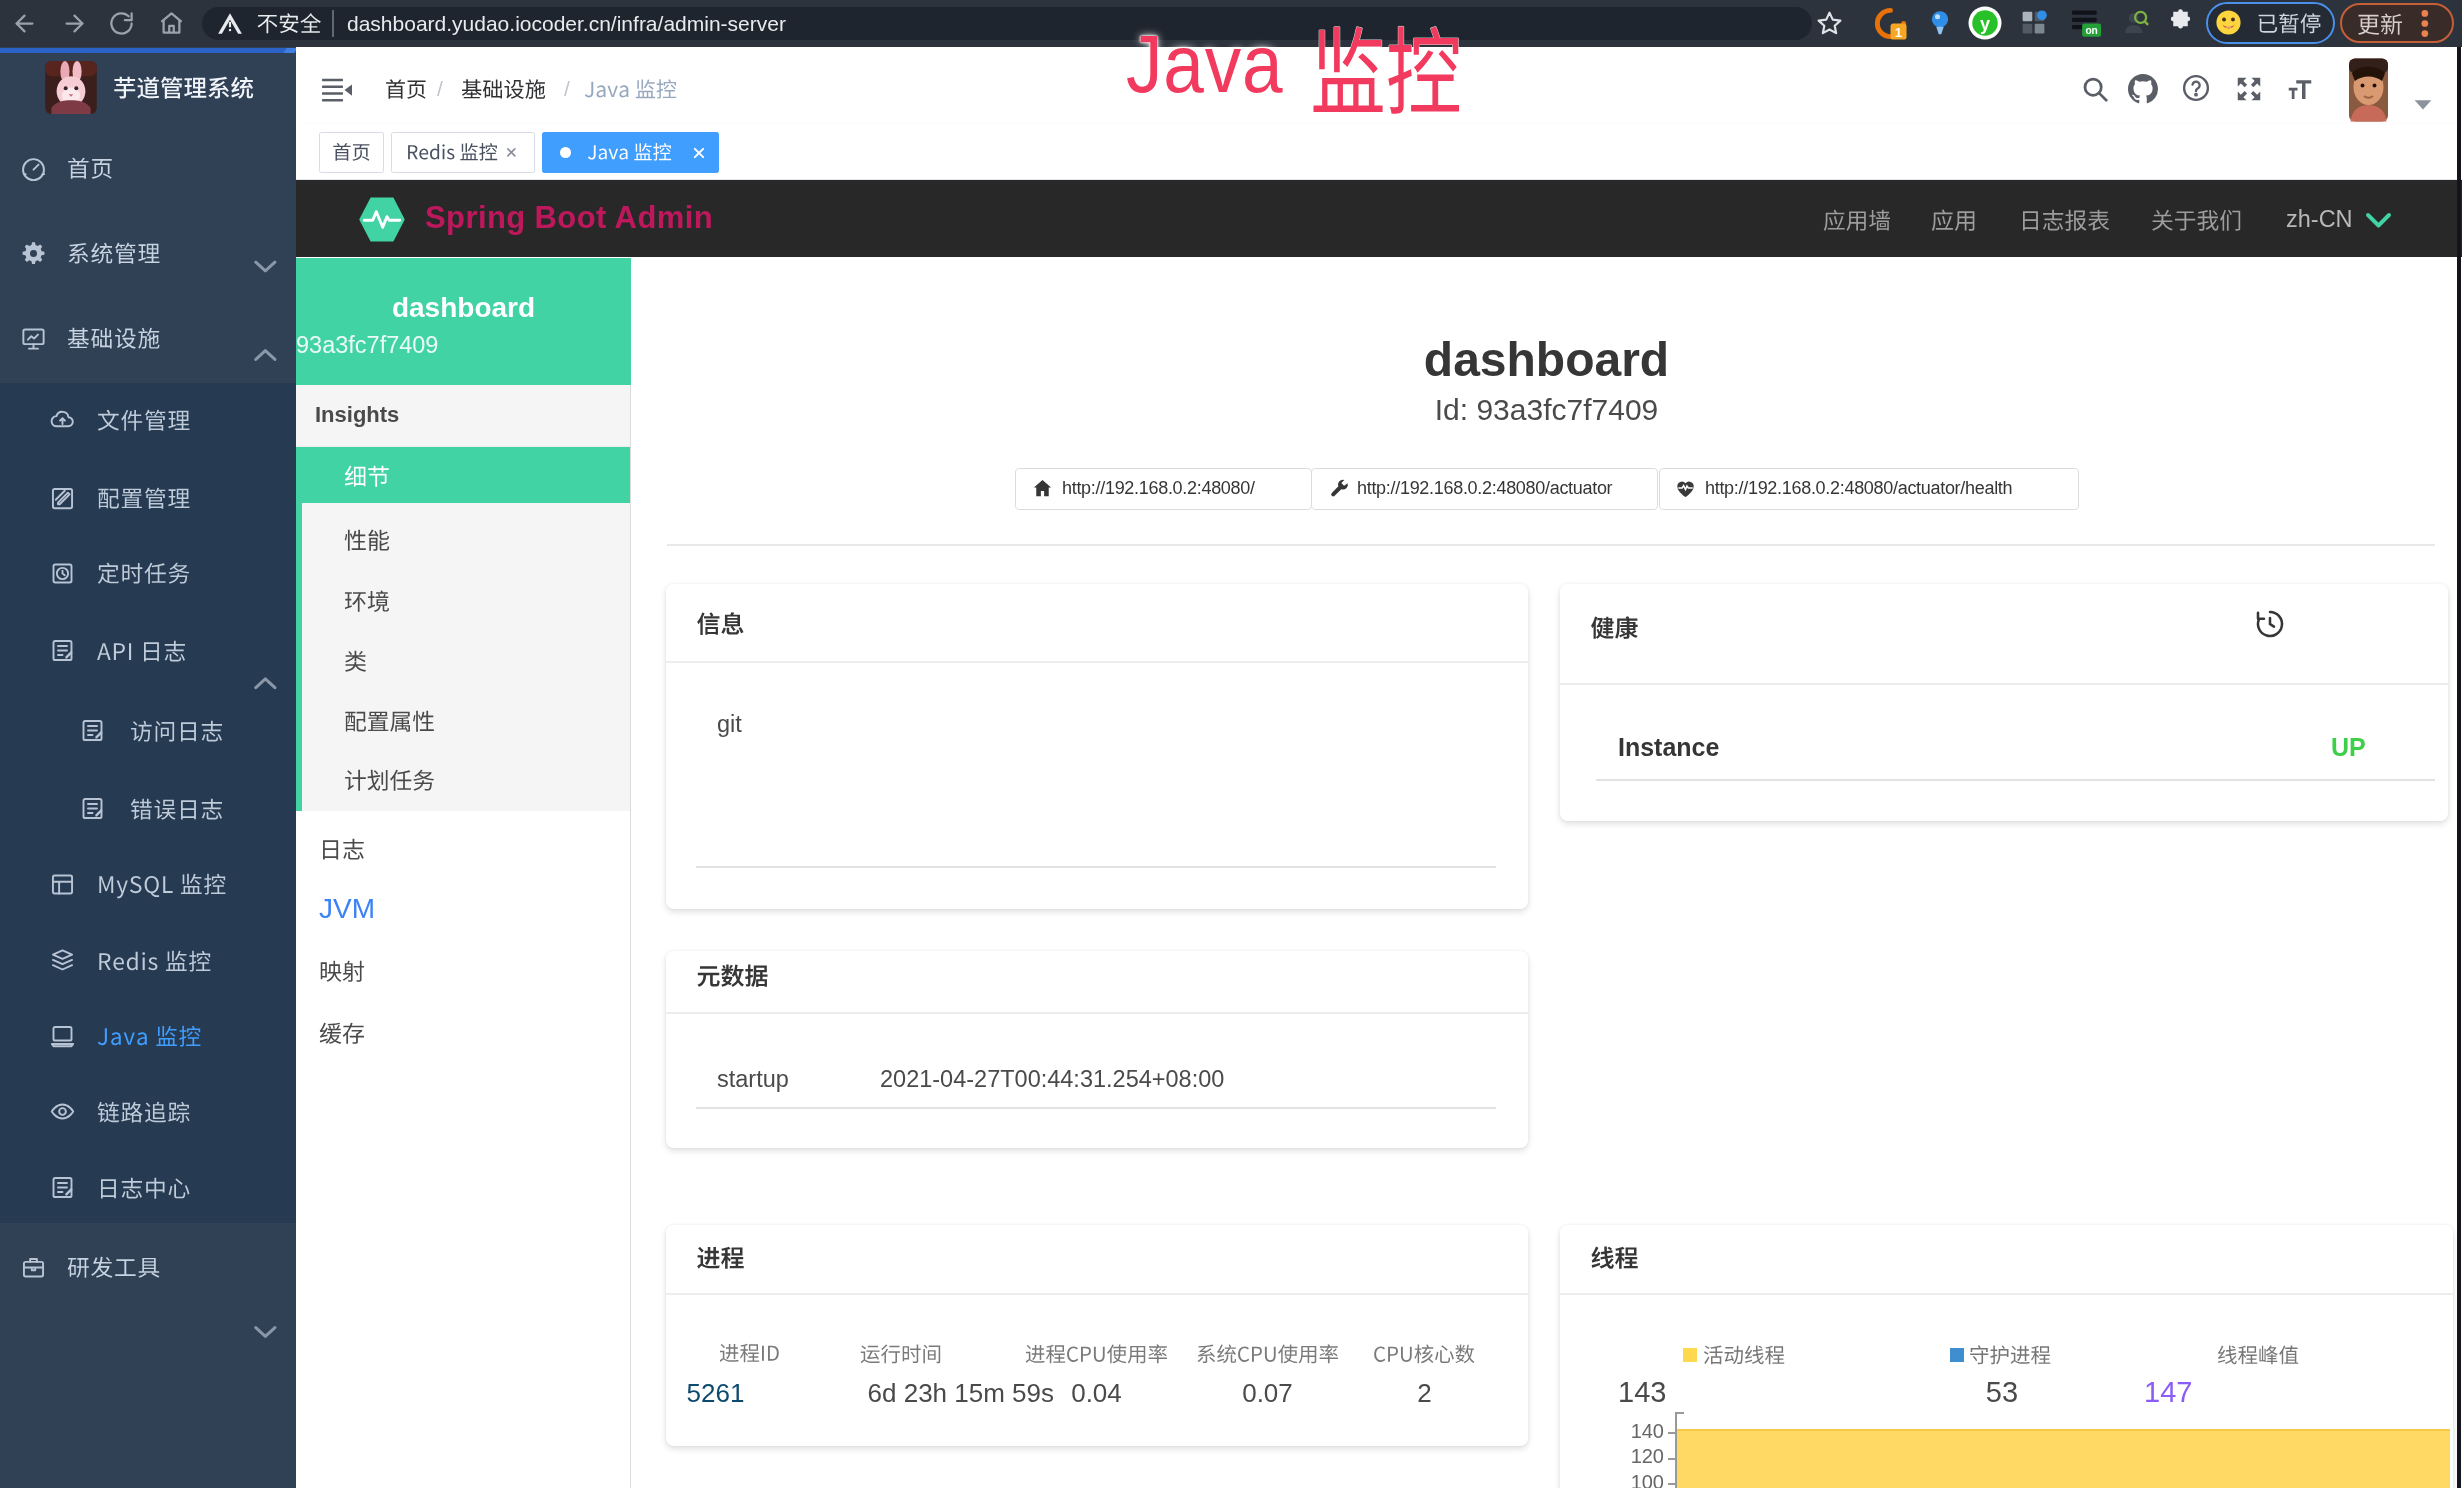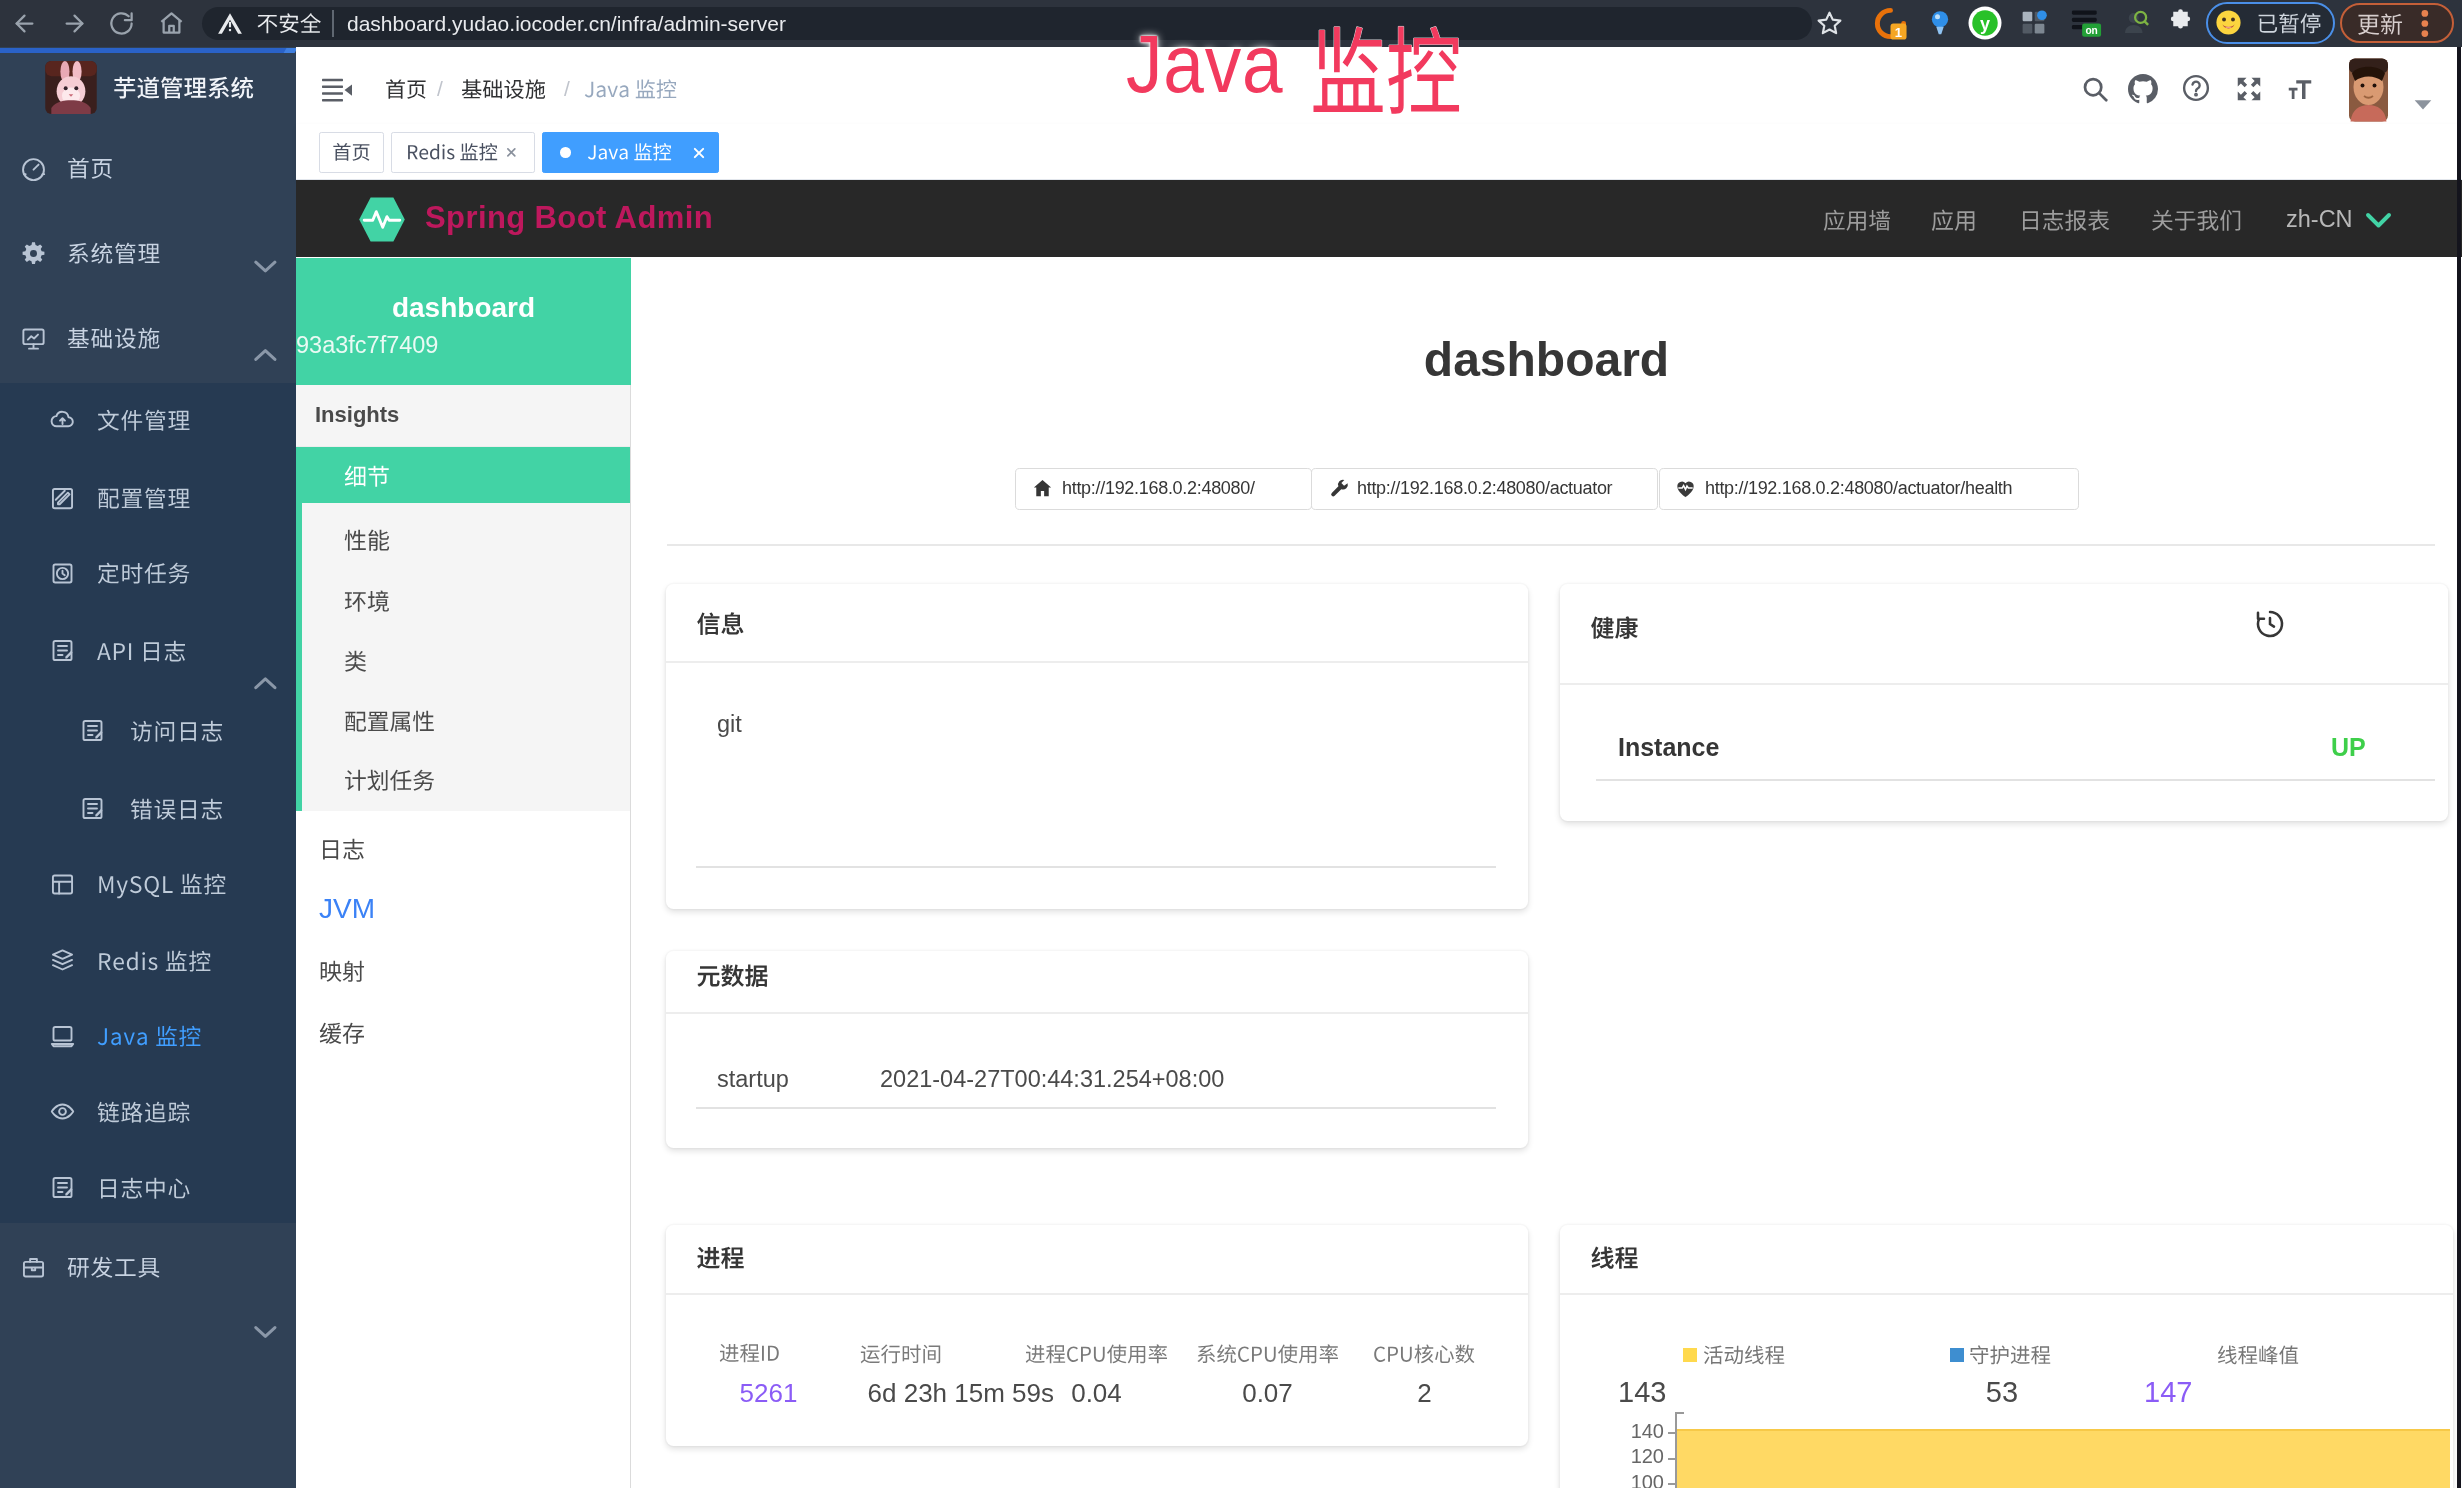"Id: 93a3fc7f7409" div.abs { html: none -> <div>Id: 93a3fc7f7409</div> }
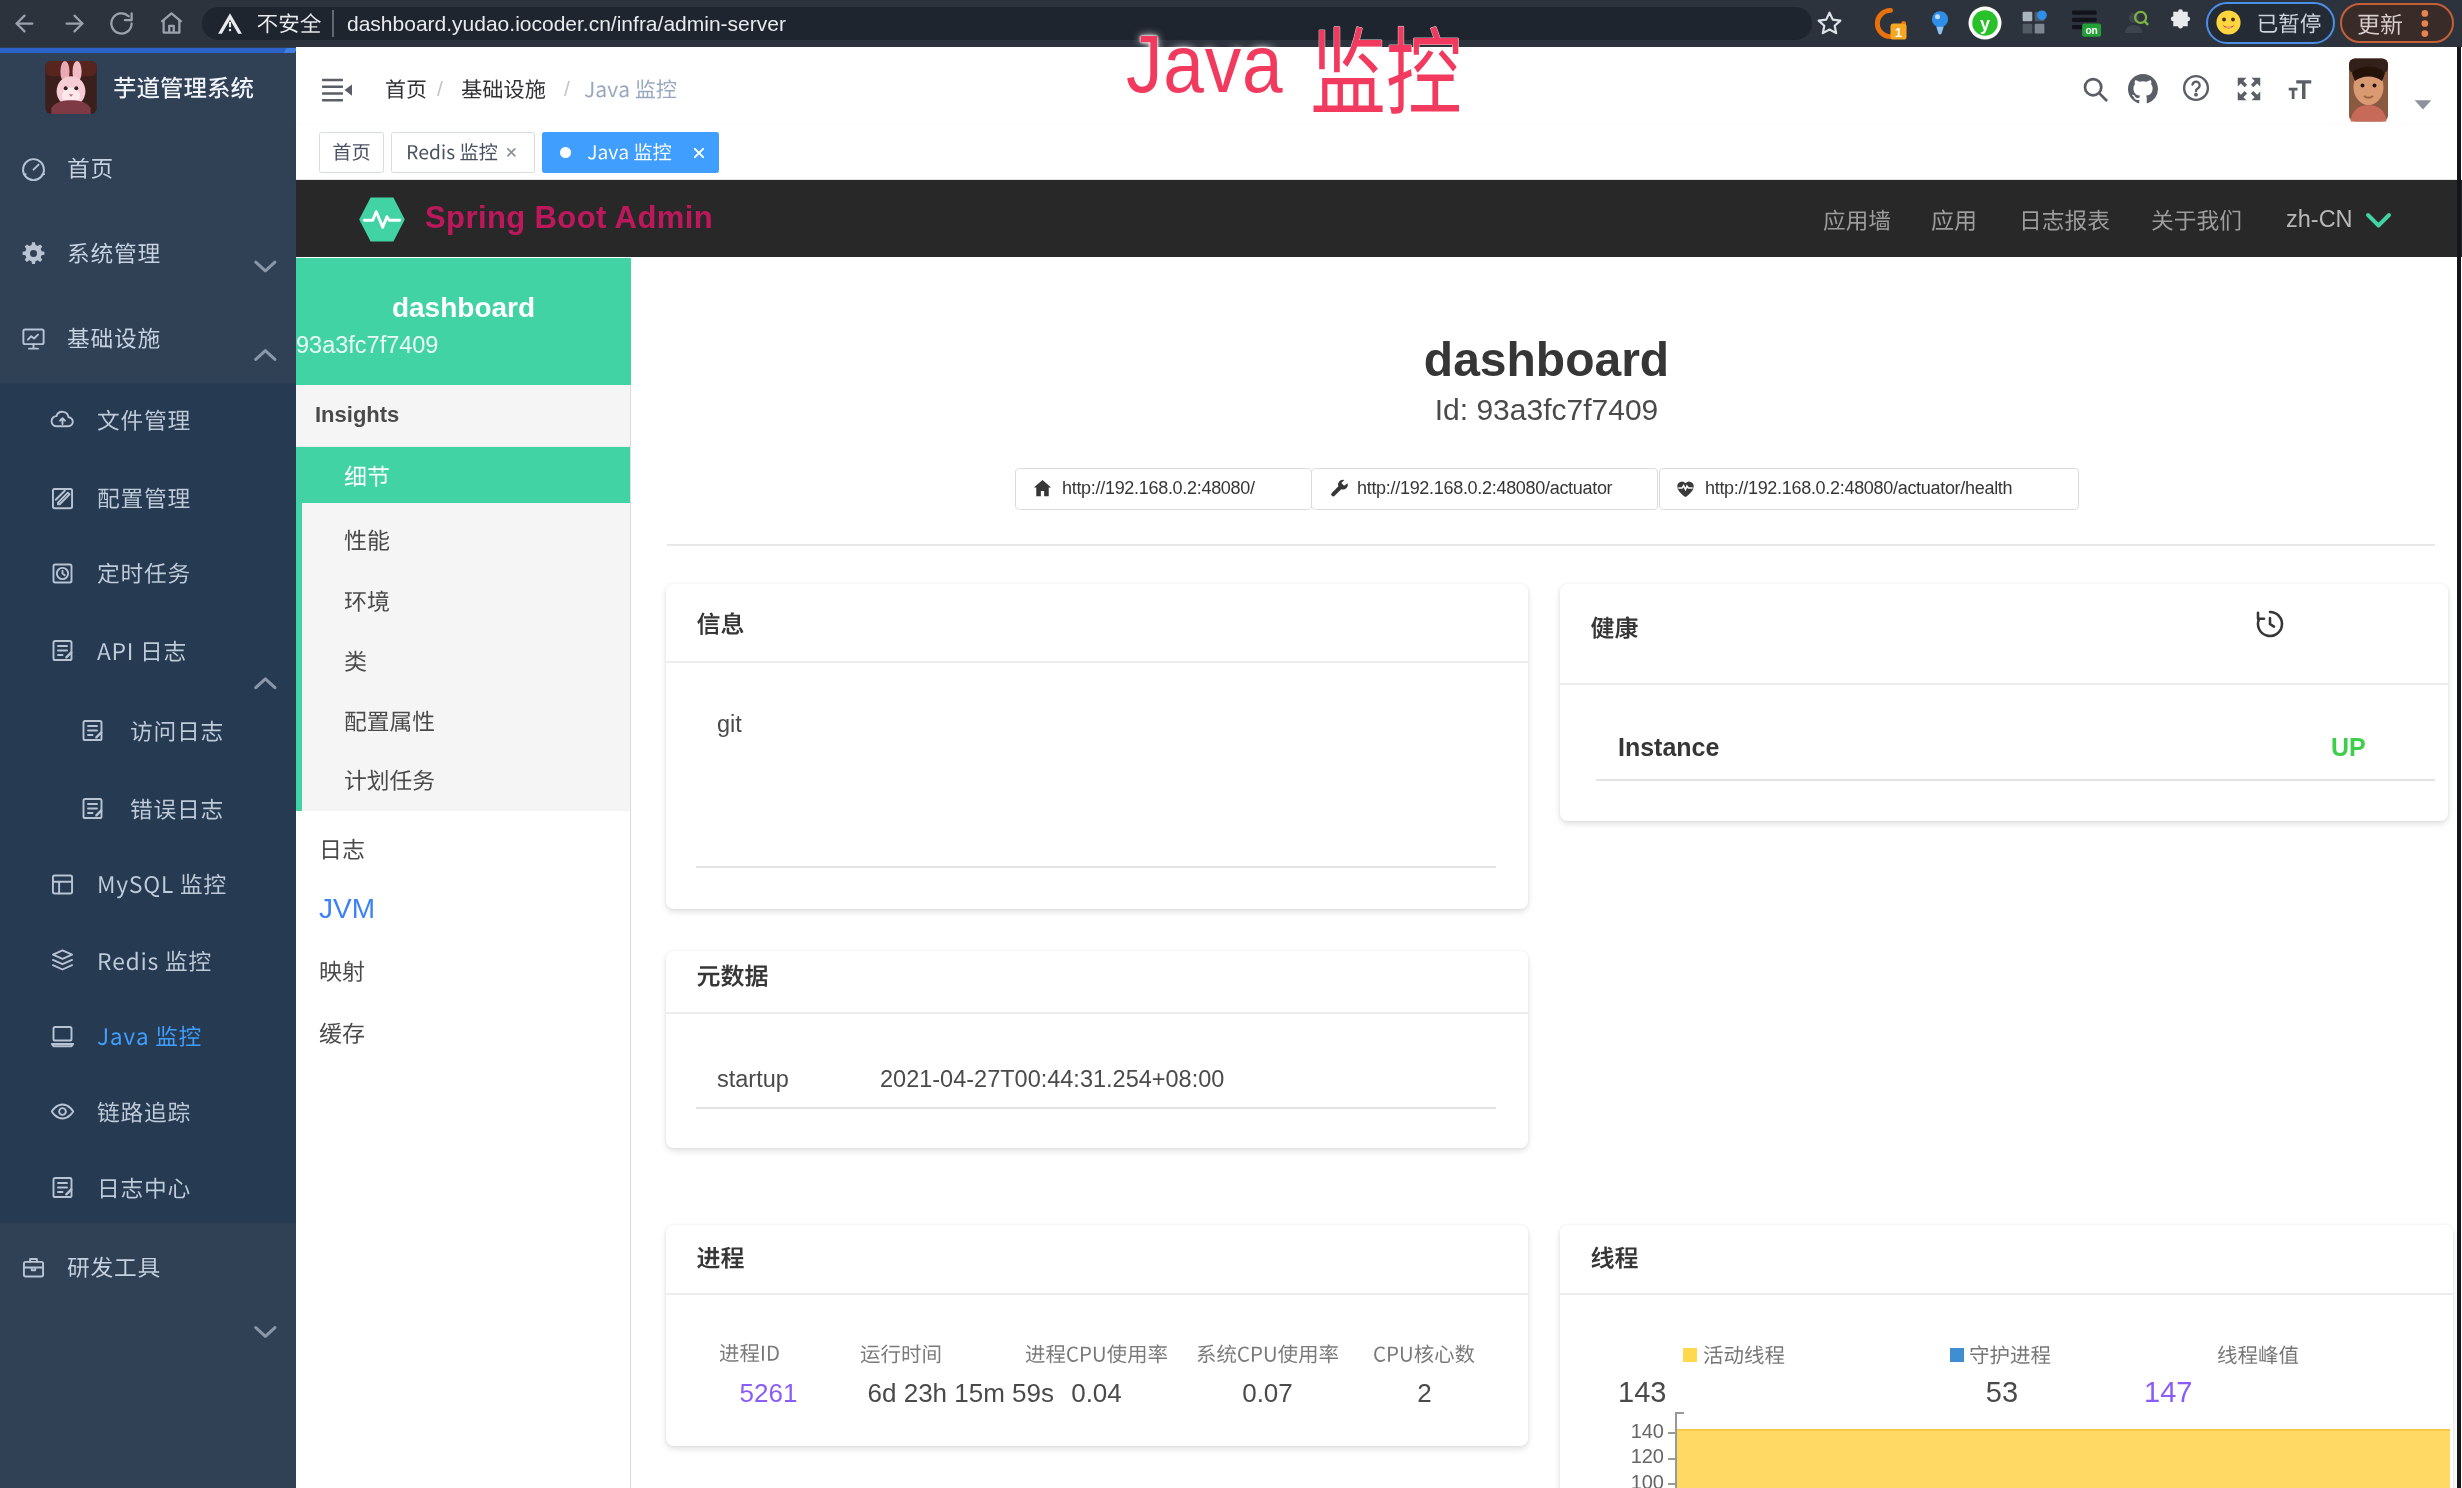"5261" div.abs { color: #8b5cf6 -> #0c4a6e; left: 617px -> 564px }
